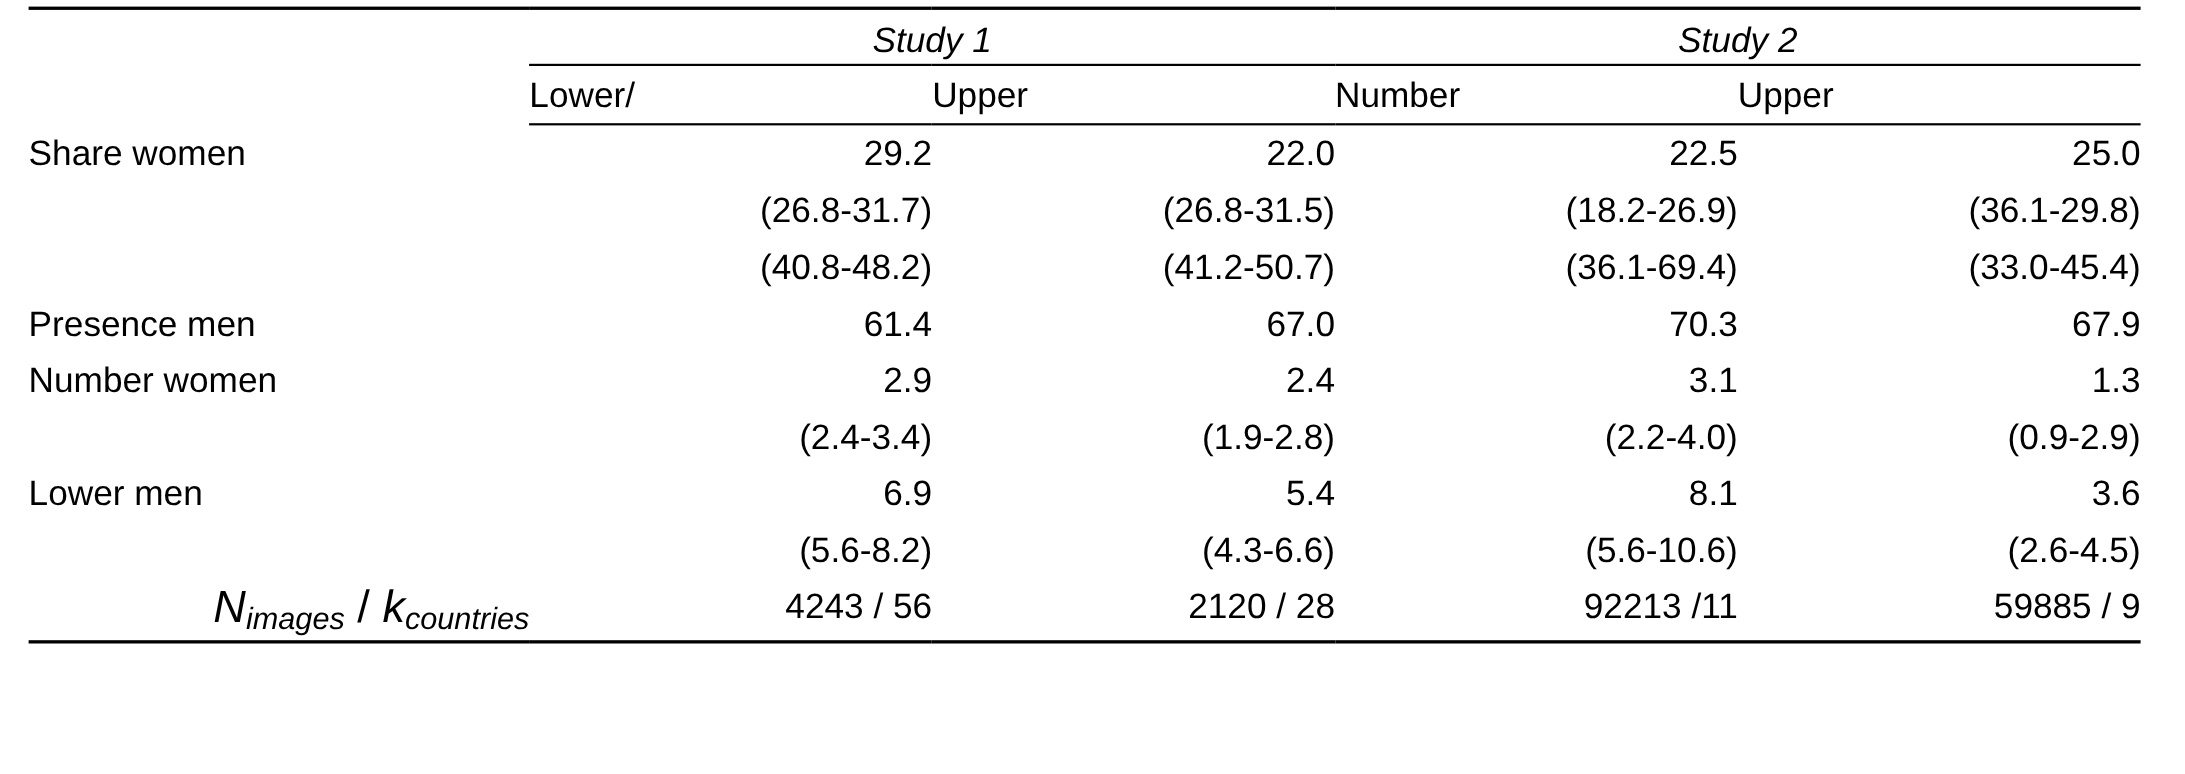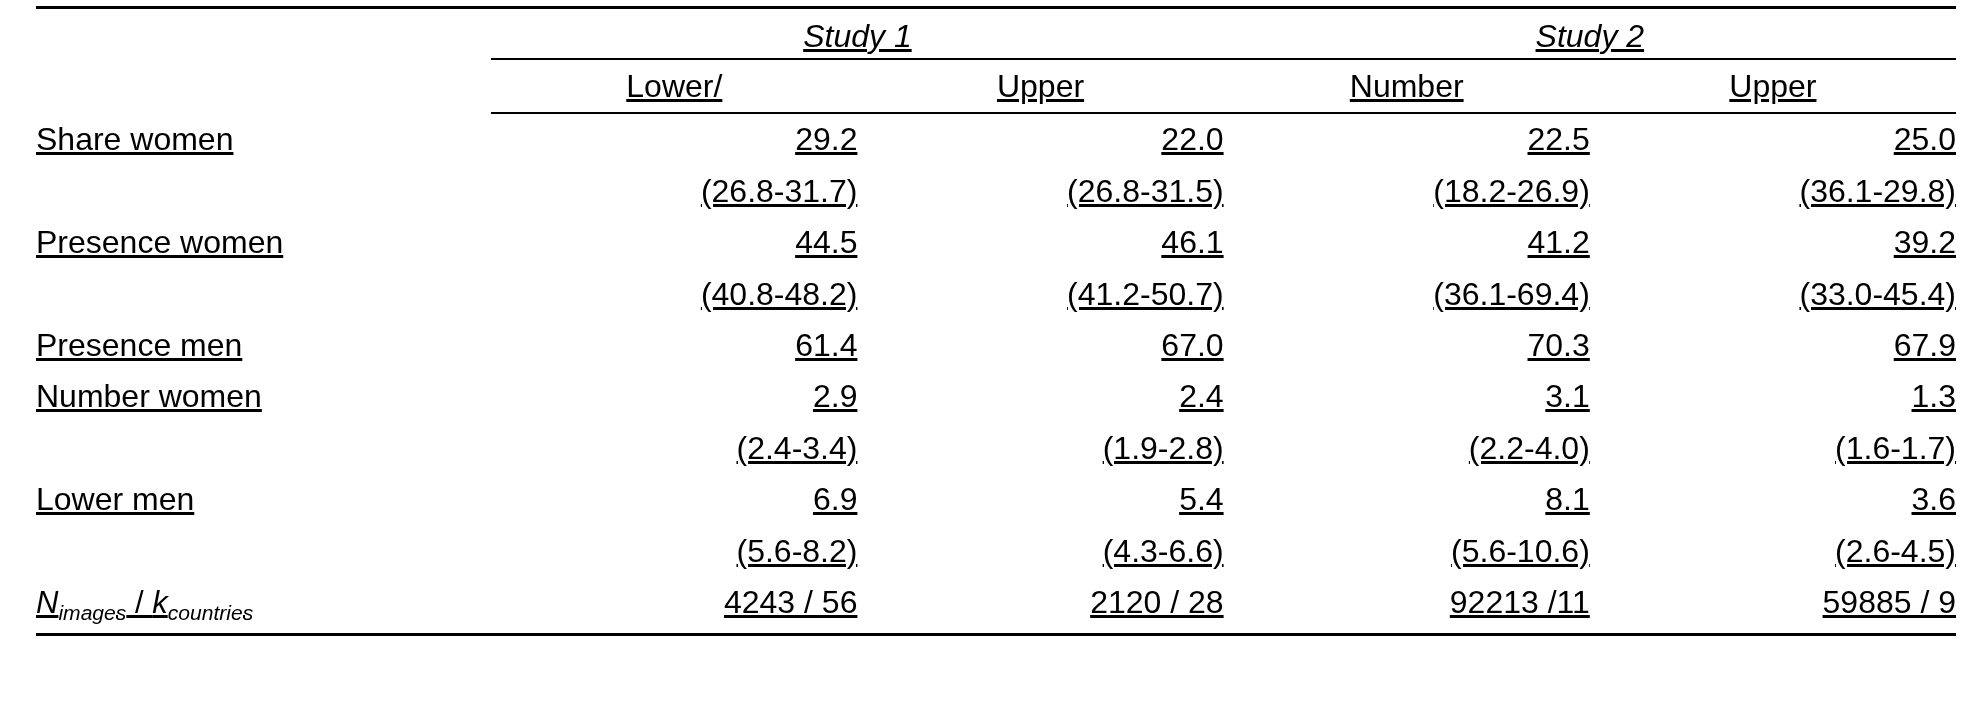"Study 1" .table-wrap { left: 36px -> 26px; text-decoration: underline -> none }
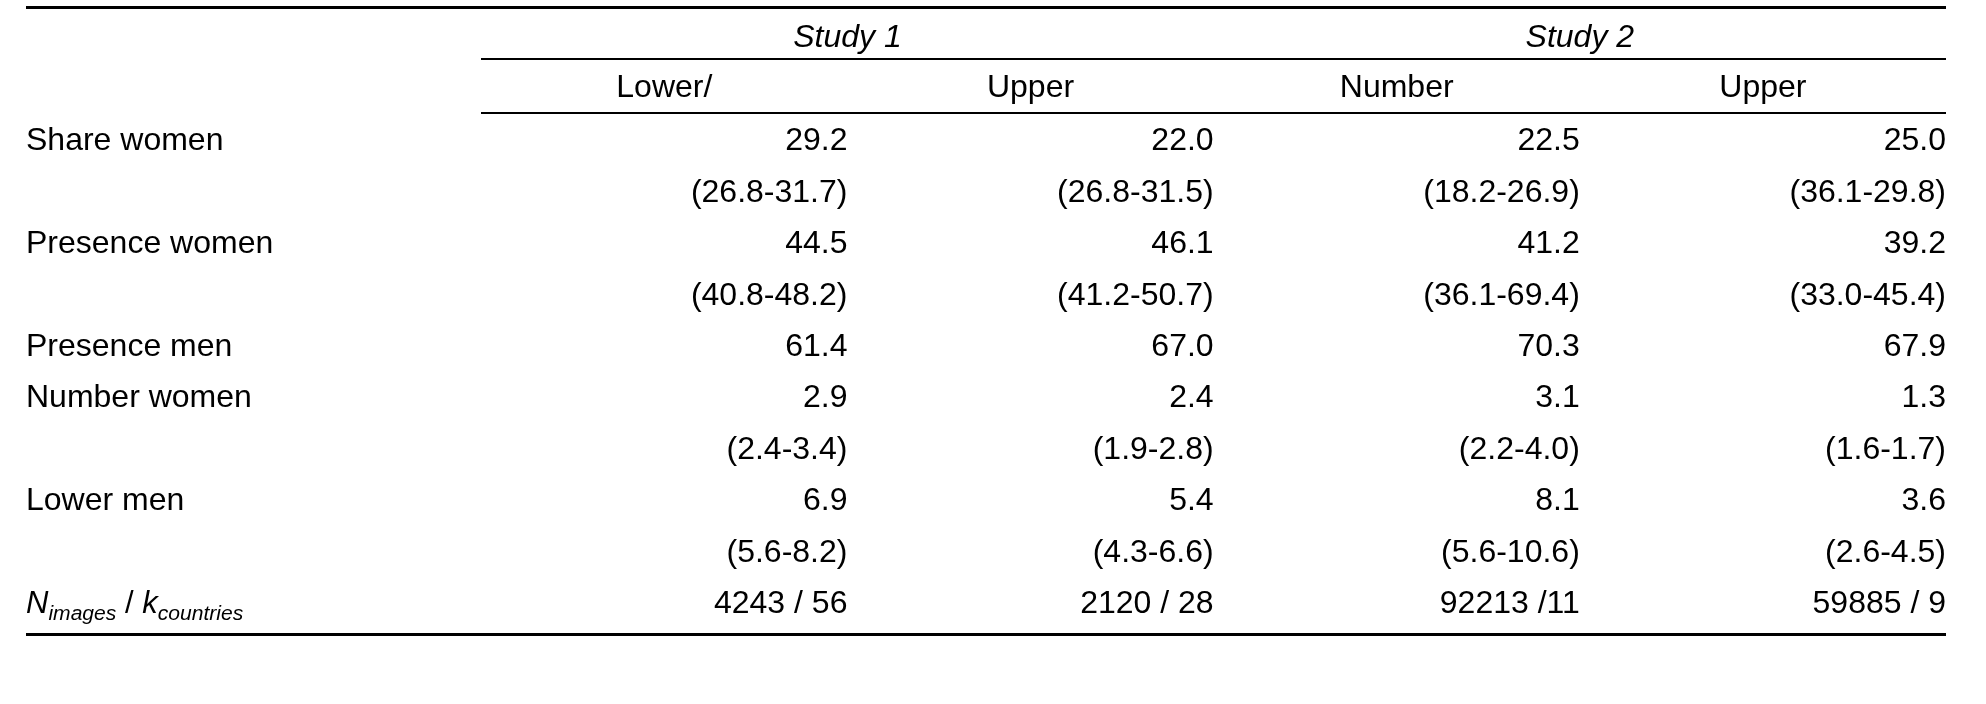"Lower/" .sub-head td { text-align: center -> left }
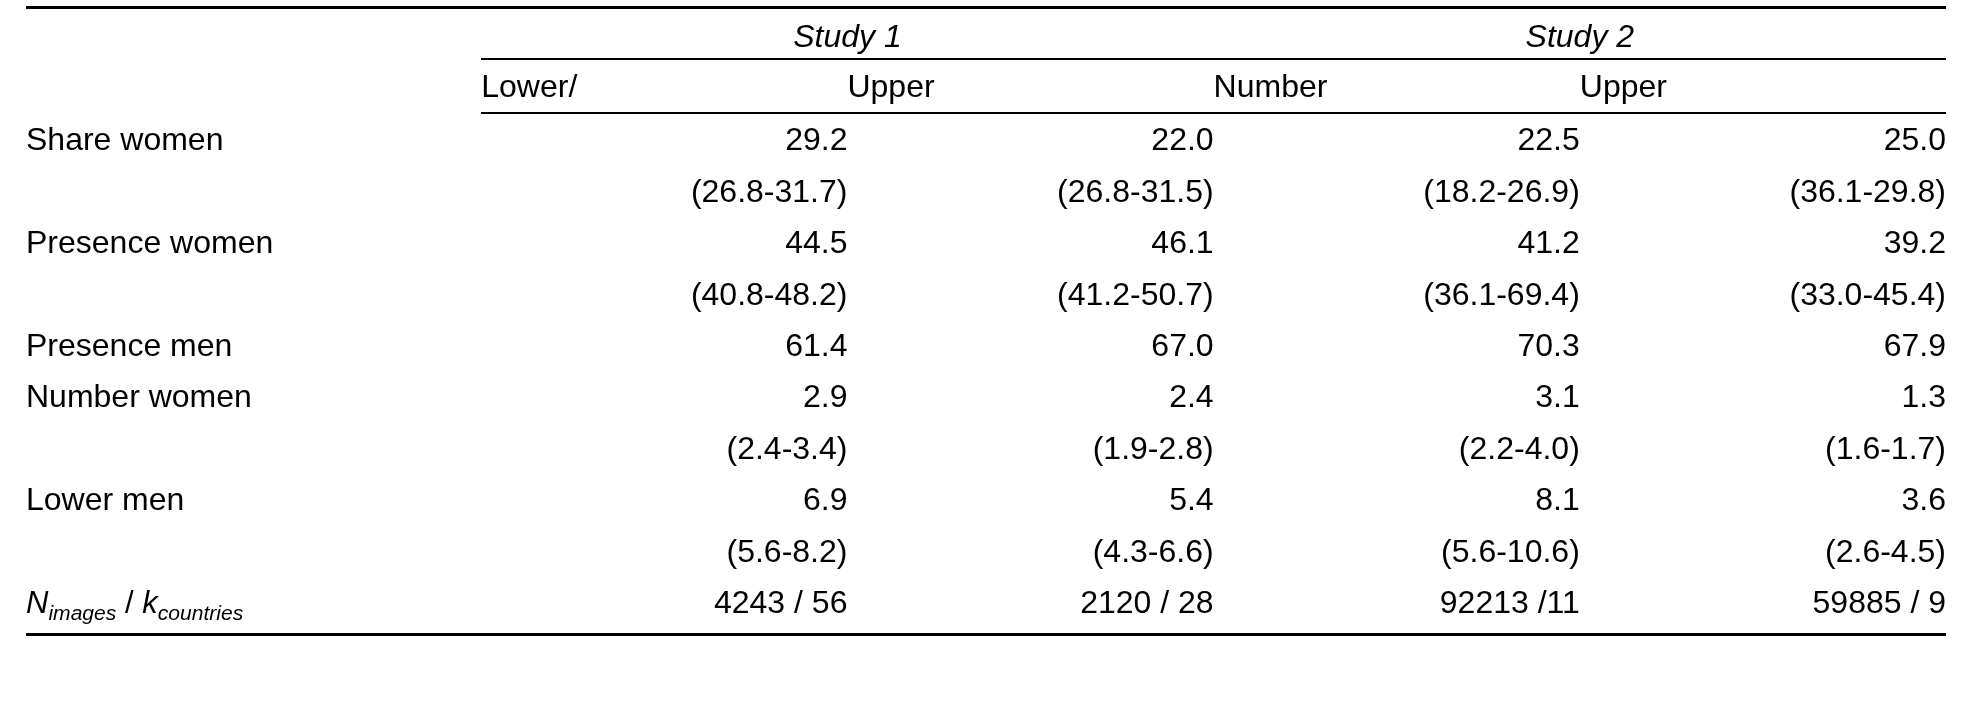"Presence women" tr.row-main { html: <tr> <td>Presence women</td> <td>44.5</td> <td>46.1</td> <td>41.2</td> <td>39.2</td> </tr> -> none }
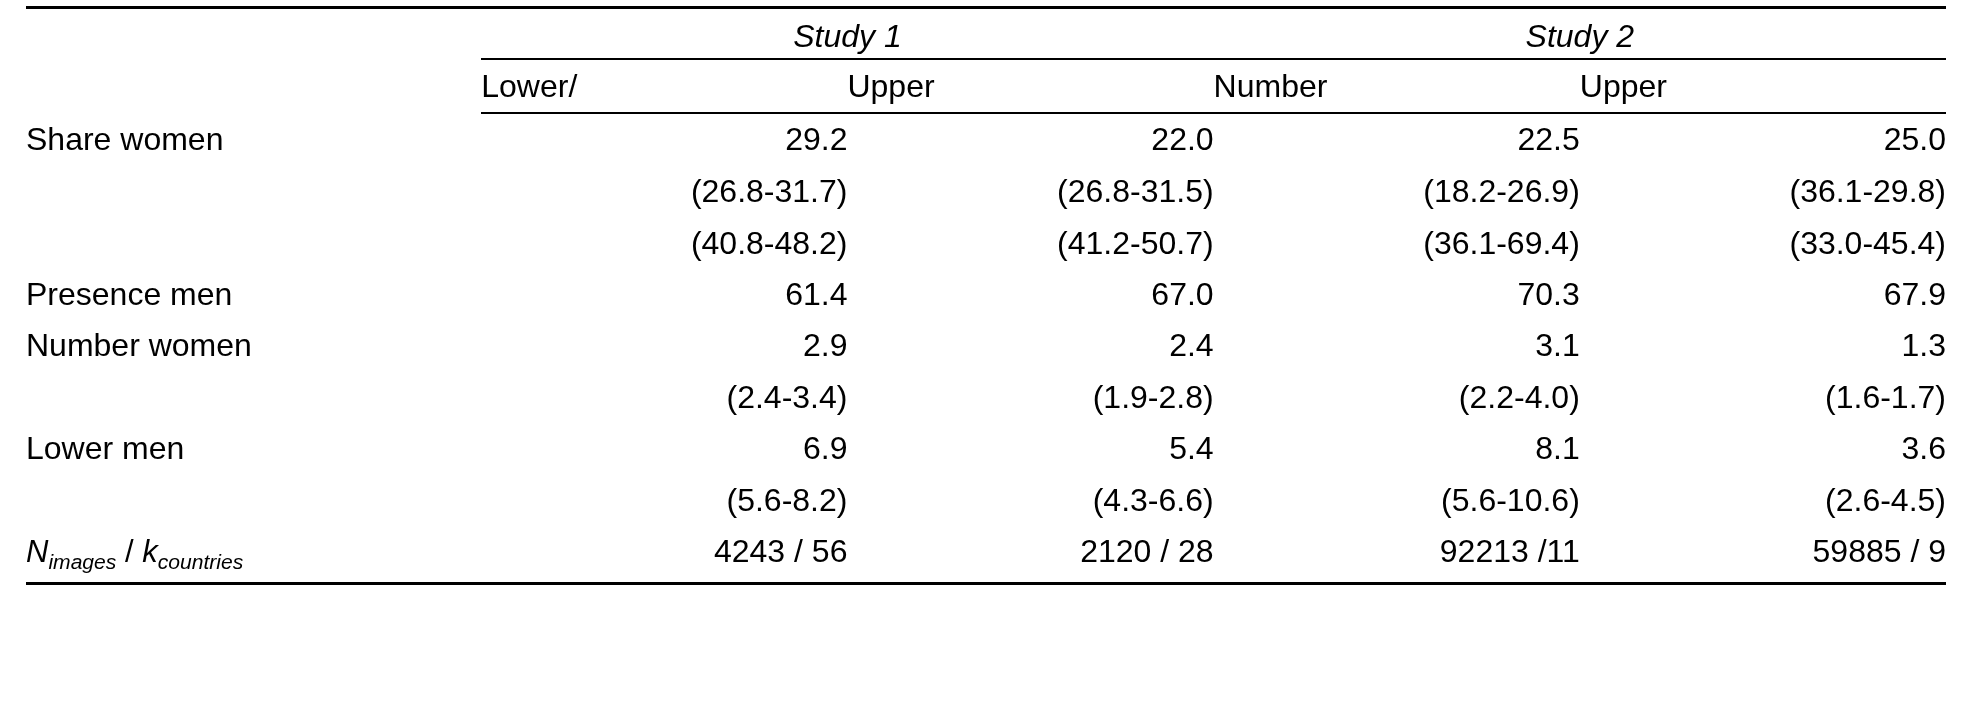"(1.6-1.7)" td.row-val { text: 1.6-1.7 -> 0.9-2.9 }
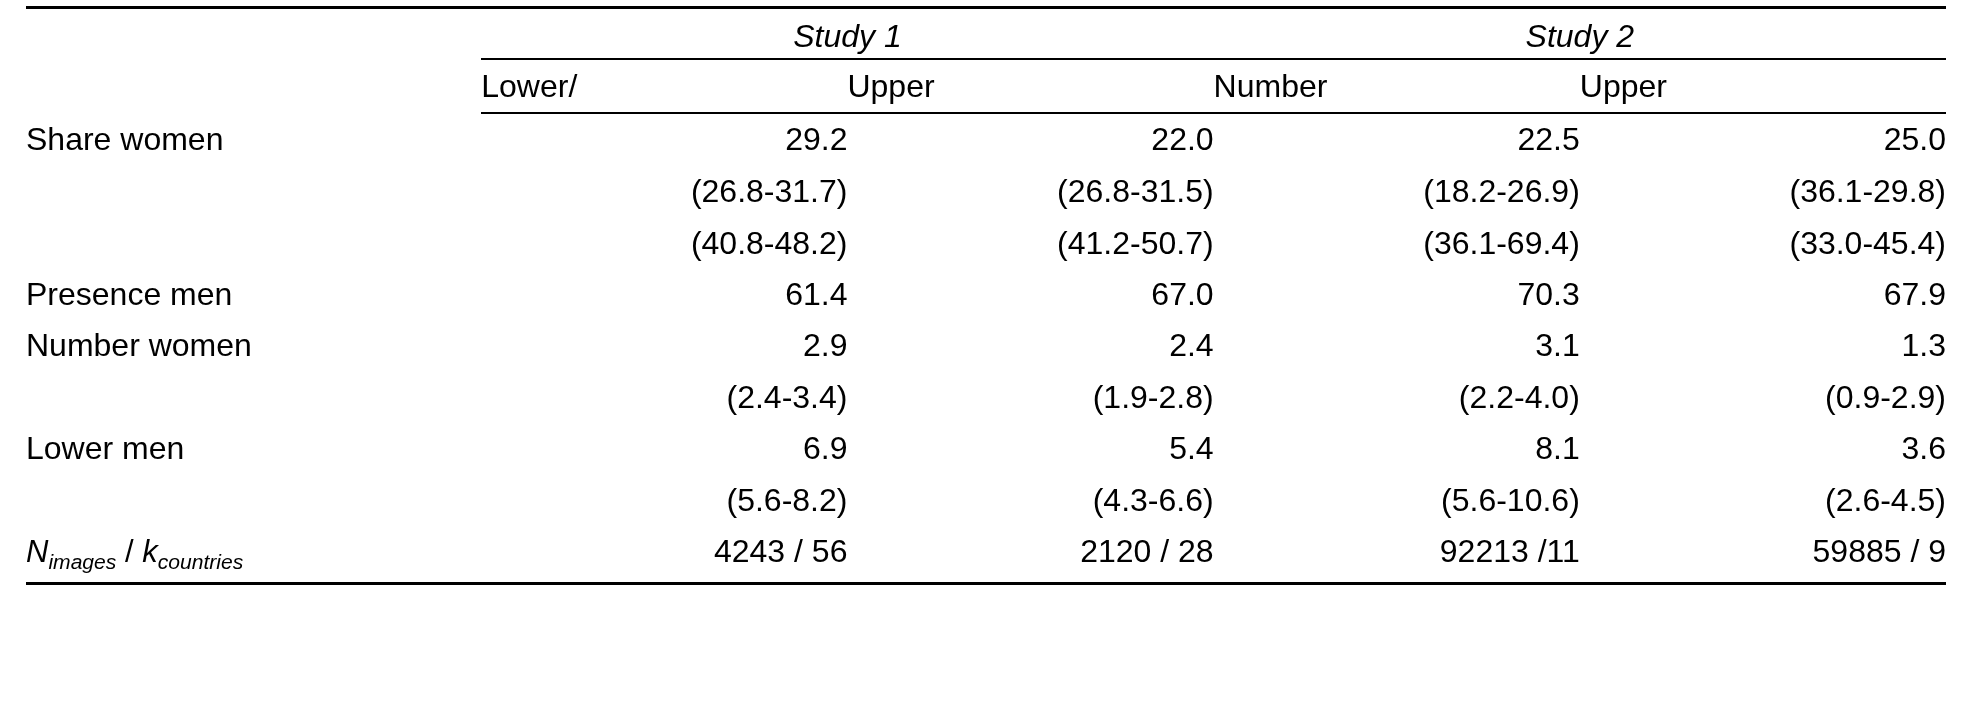"Nimages / kcountries" .nrow .row-label { font-size: 31px -> 41px; text-align: none -> right }
